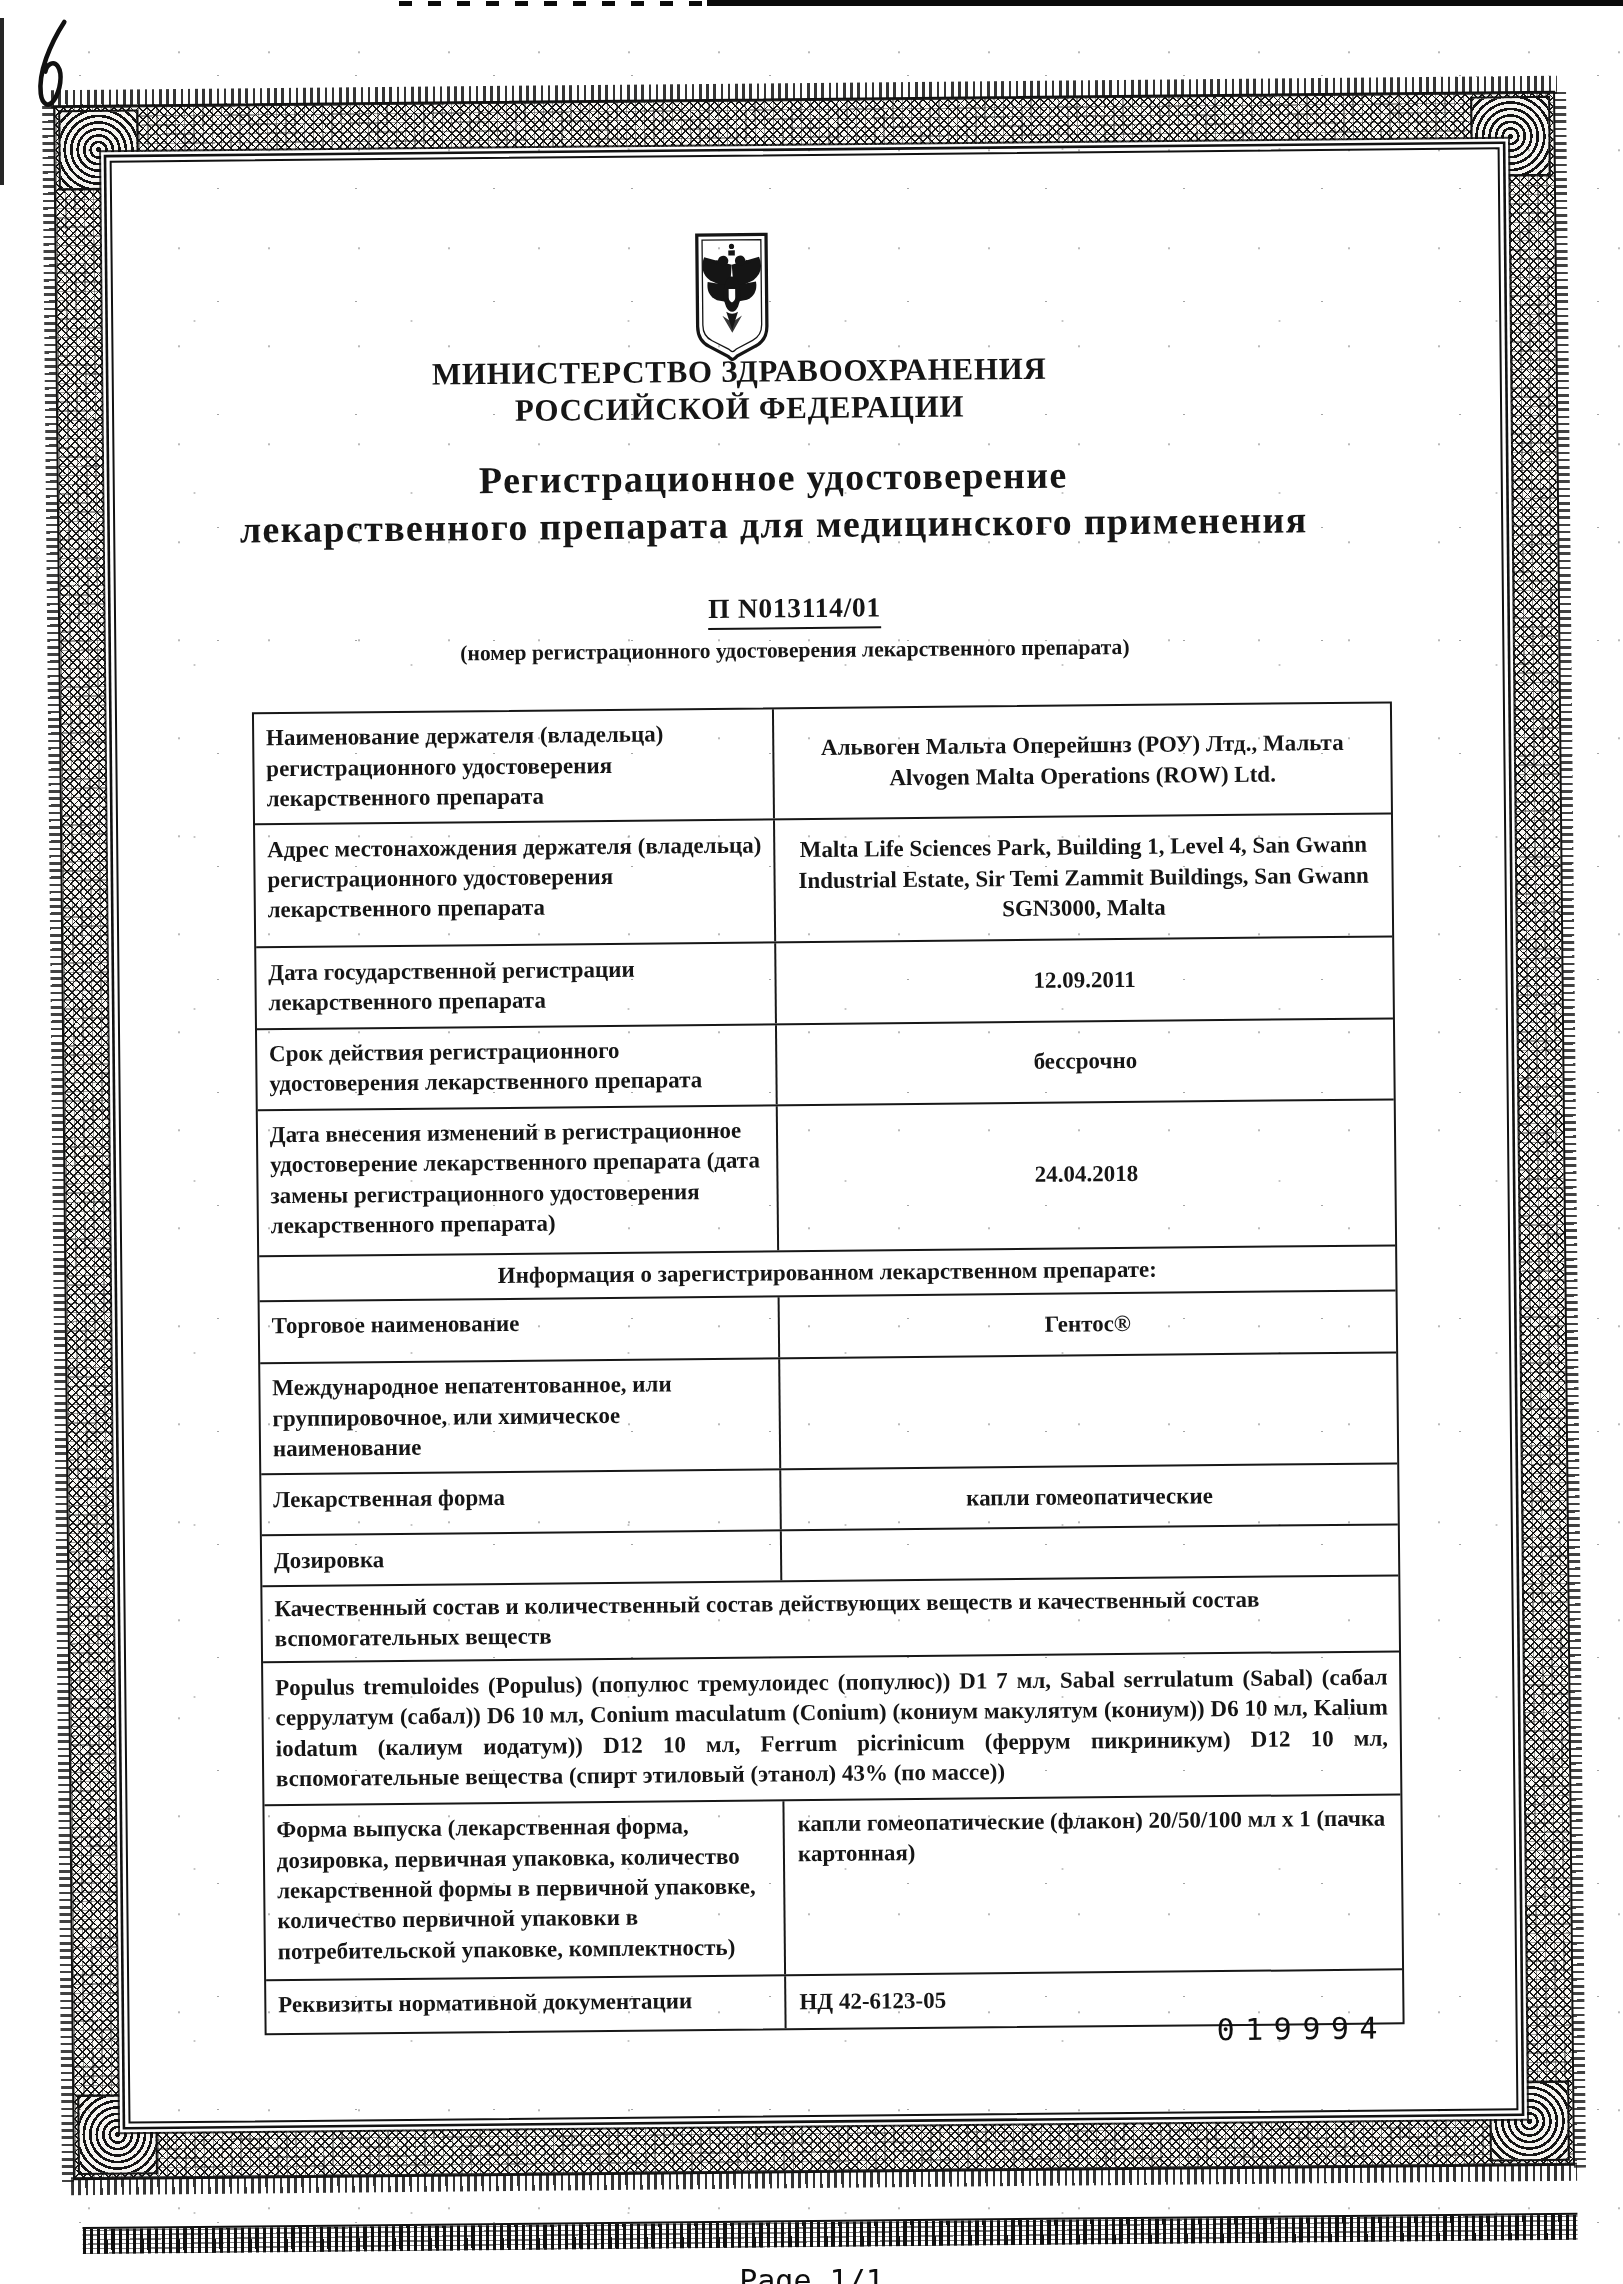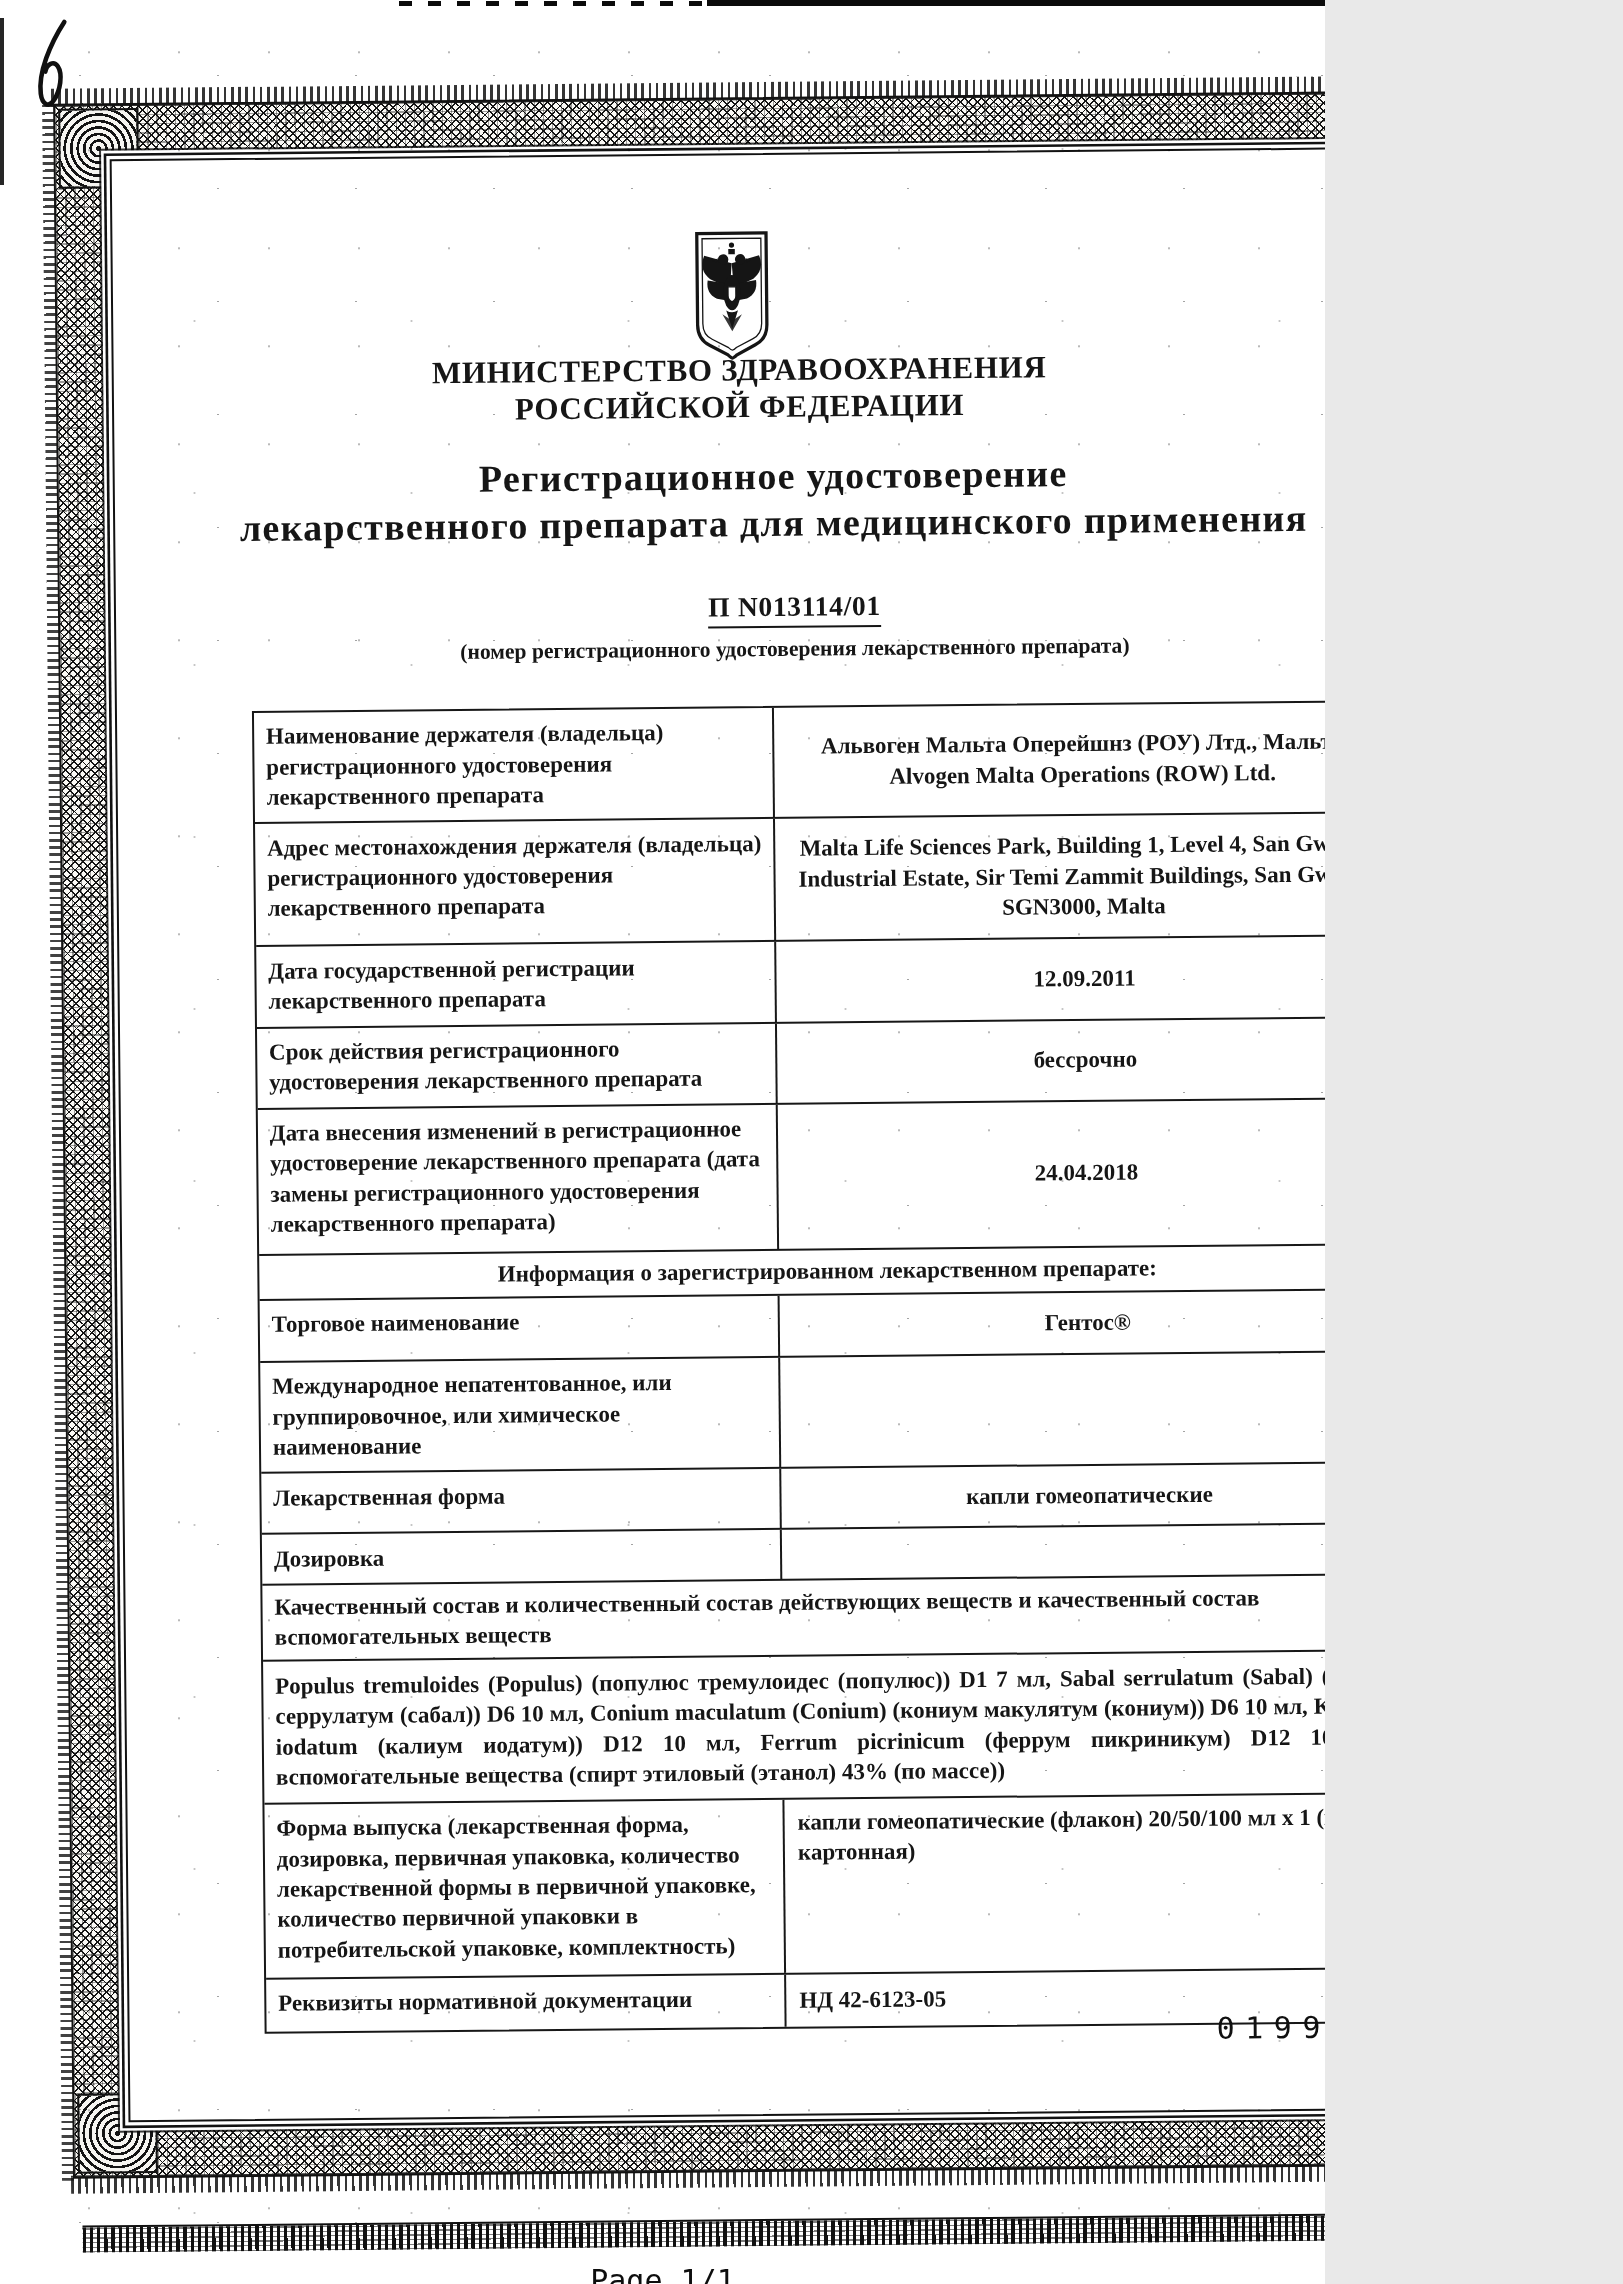"МИНИСТЕРСТВО ЗДРАВООХРАНЕНИЯ" .sheet { width: 1325px -> 1623px }
